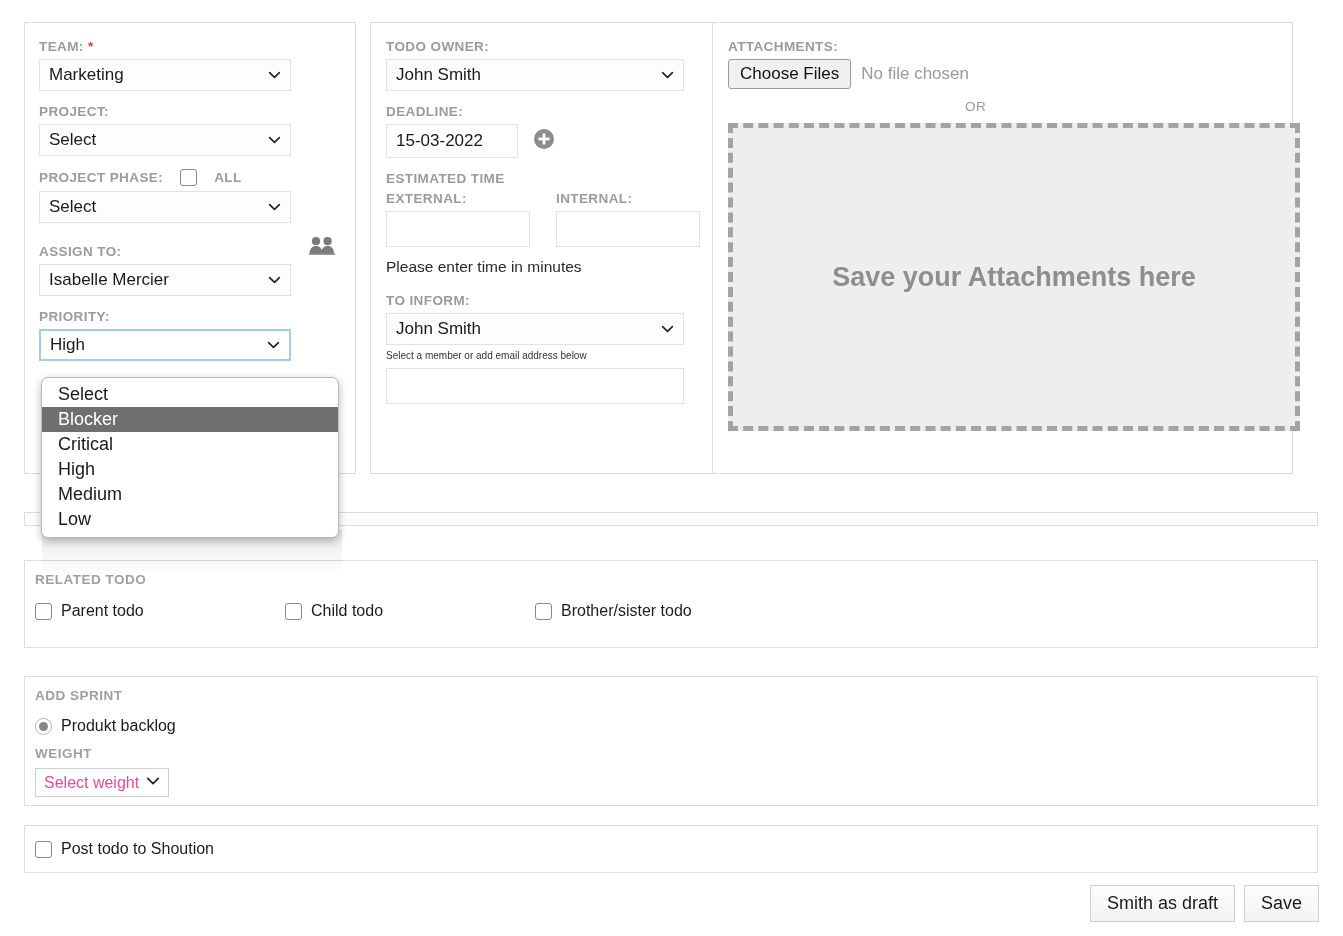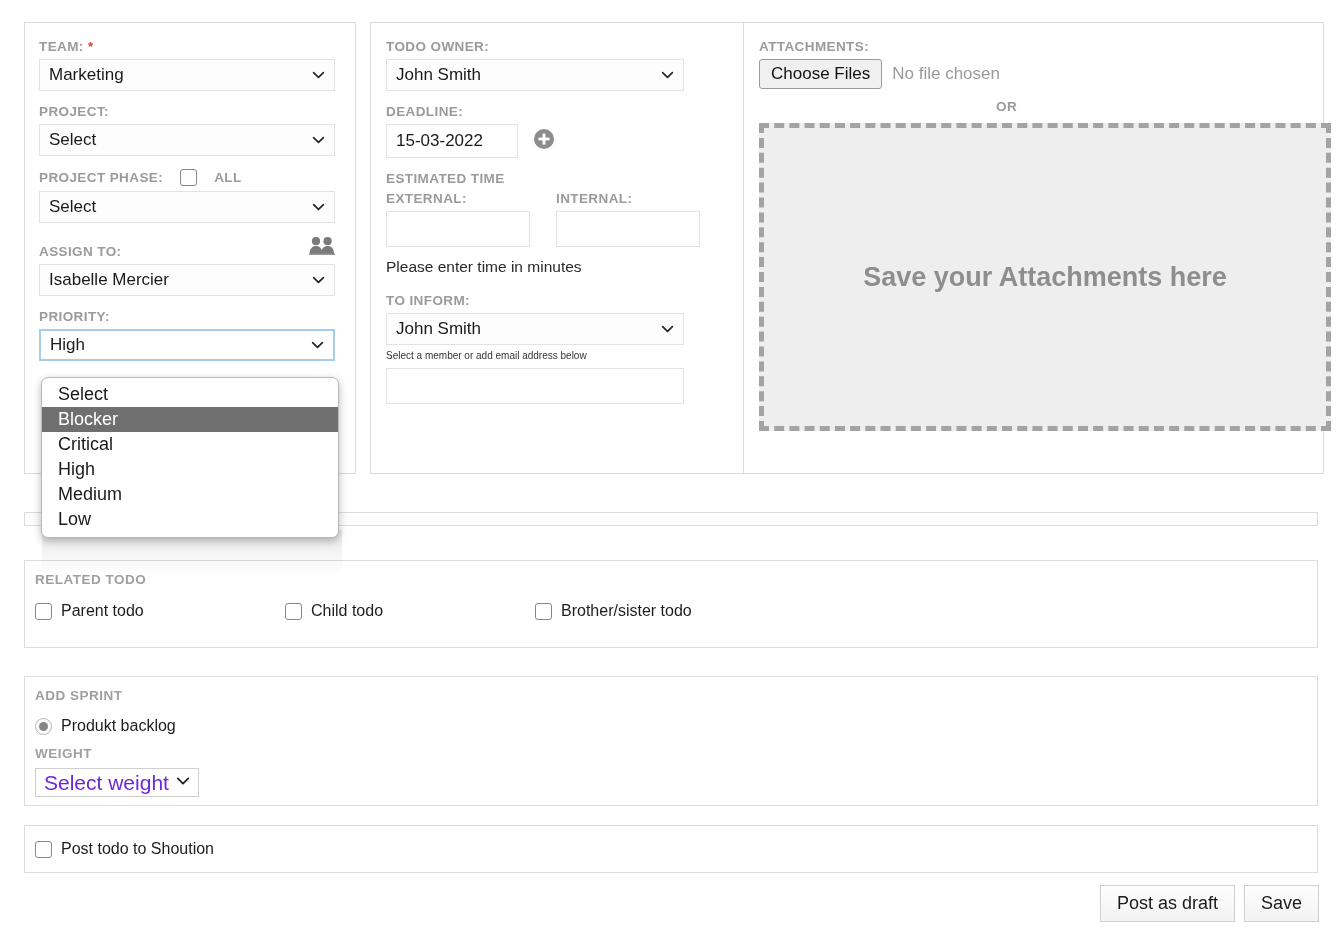"ATTACHMENTS:" div.panel { left: 743px -> 712px }
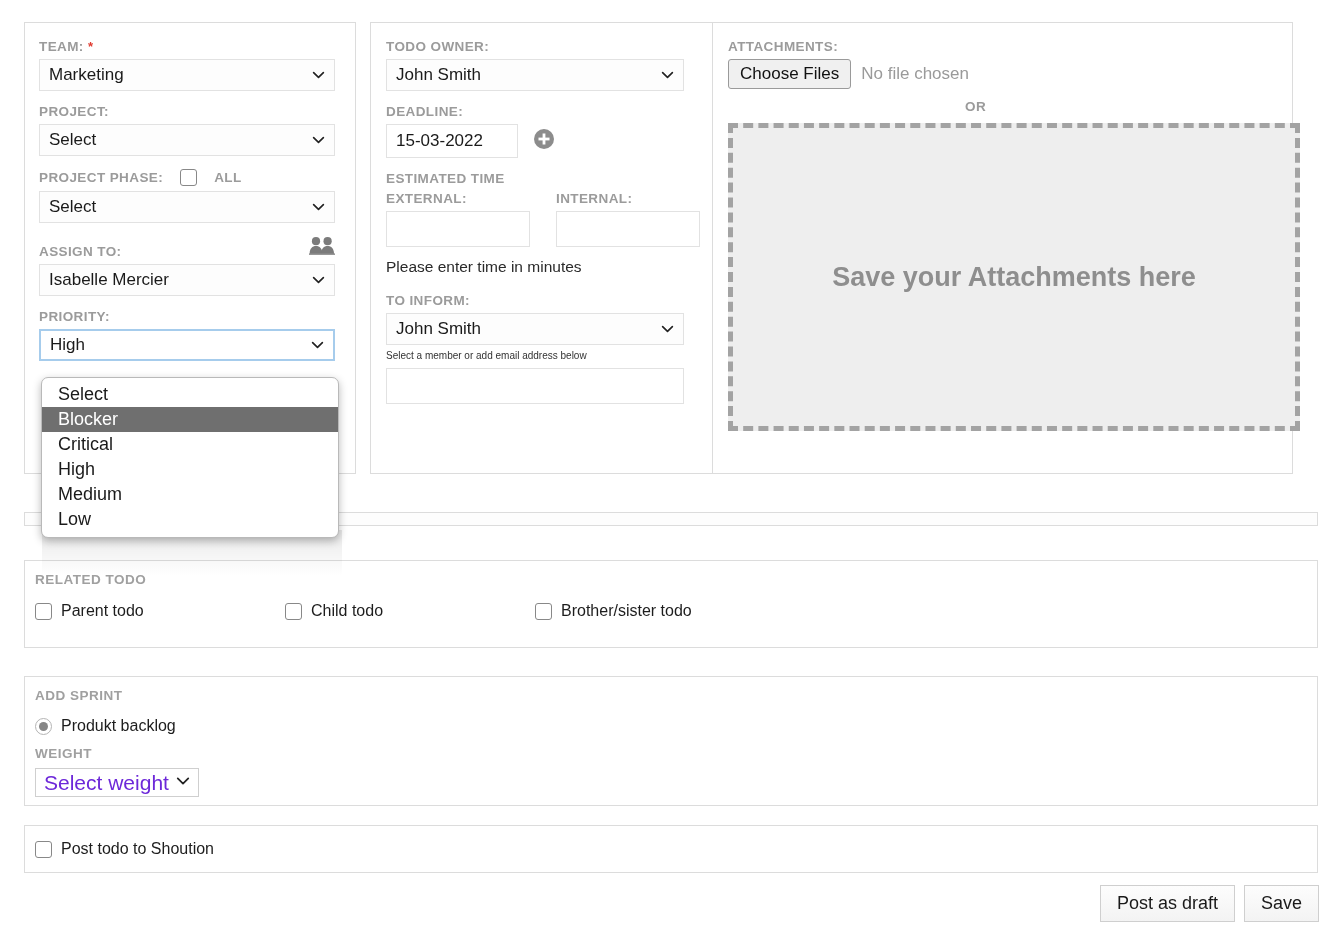"Marketing" .sel { width: 296px -> 252px }
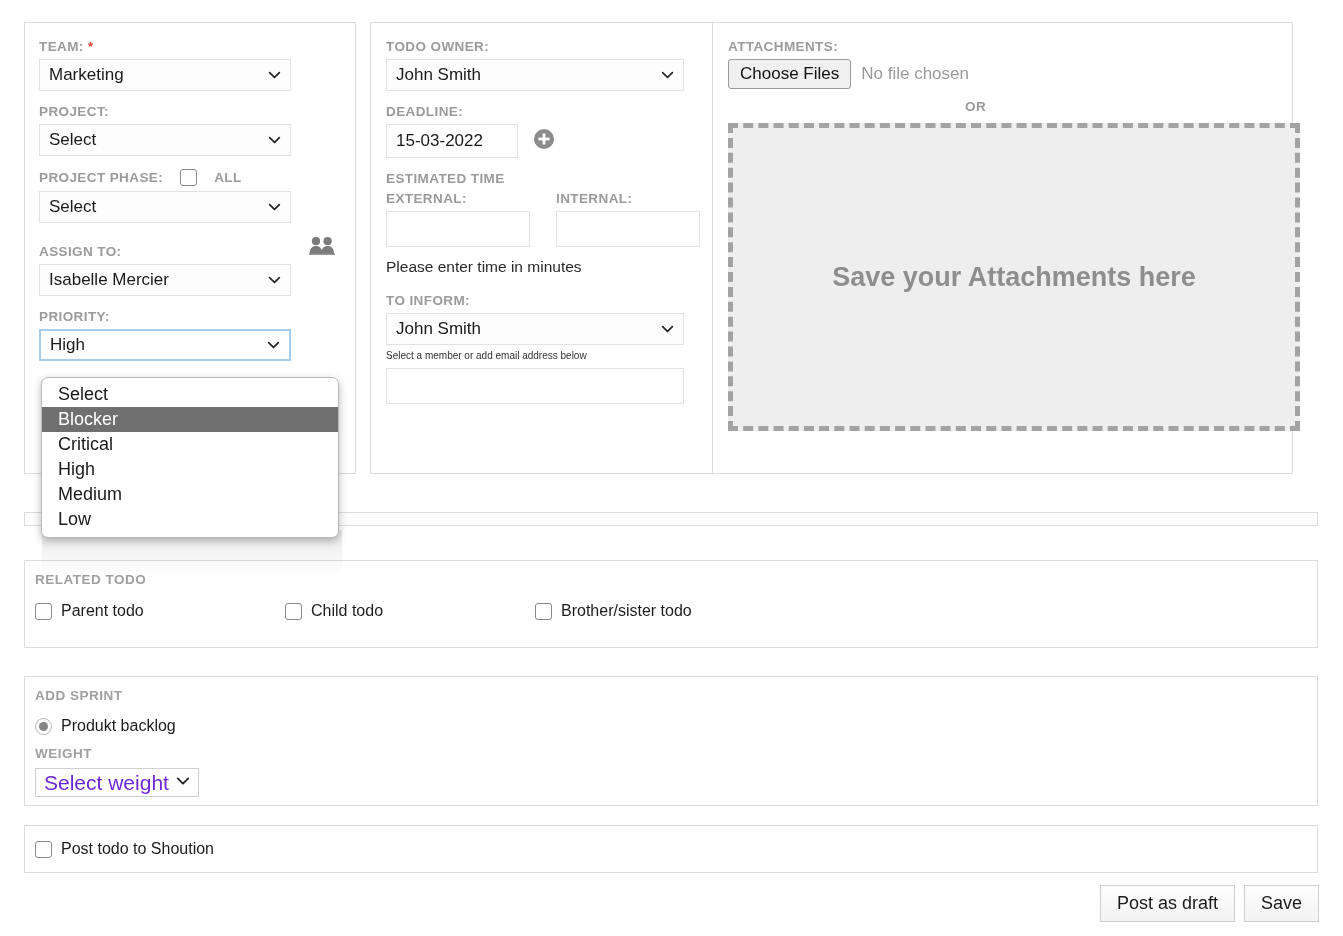"OR" div { font-weight: bold -> normal }
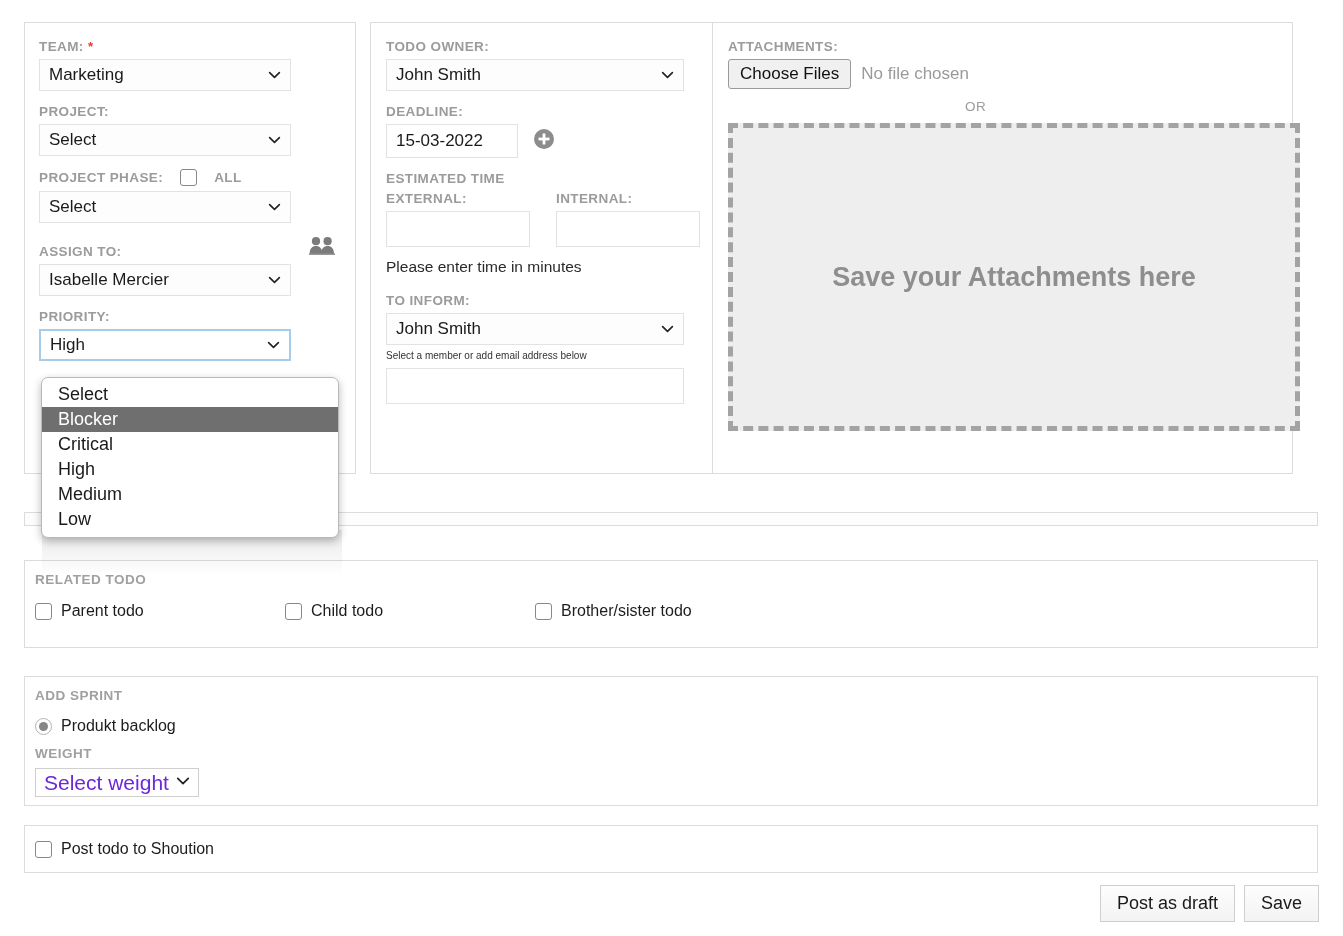"Select weight" span { color: #6d28d9 -> #ec4899; font-size: 21px -> 16px }
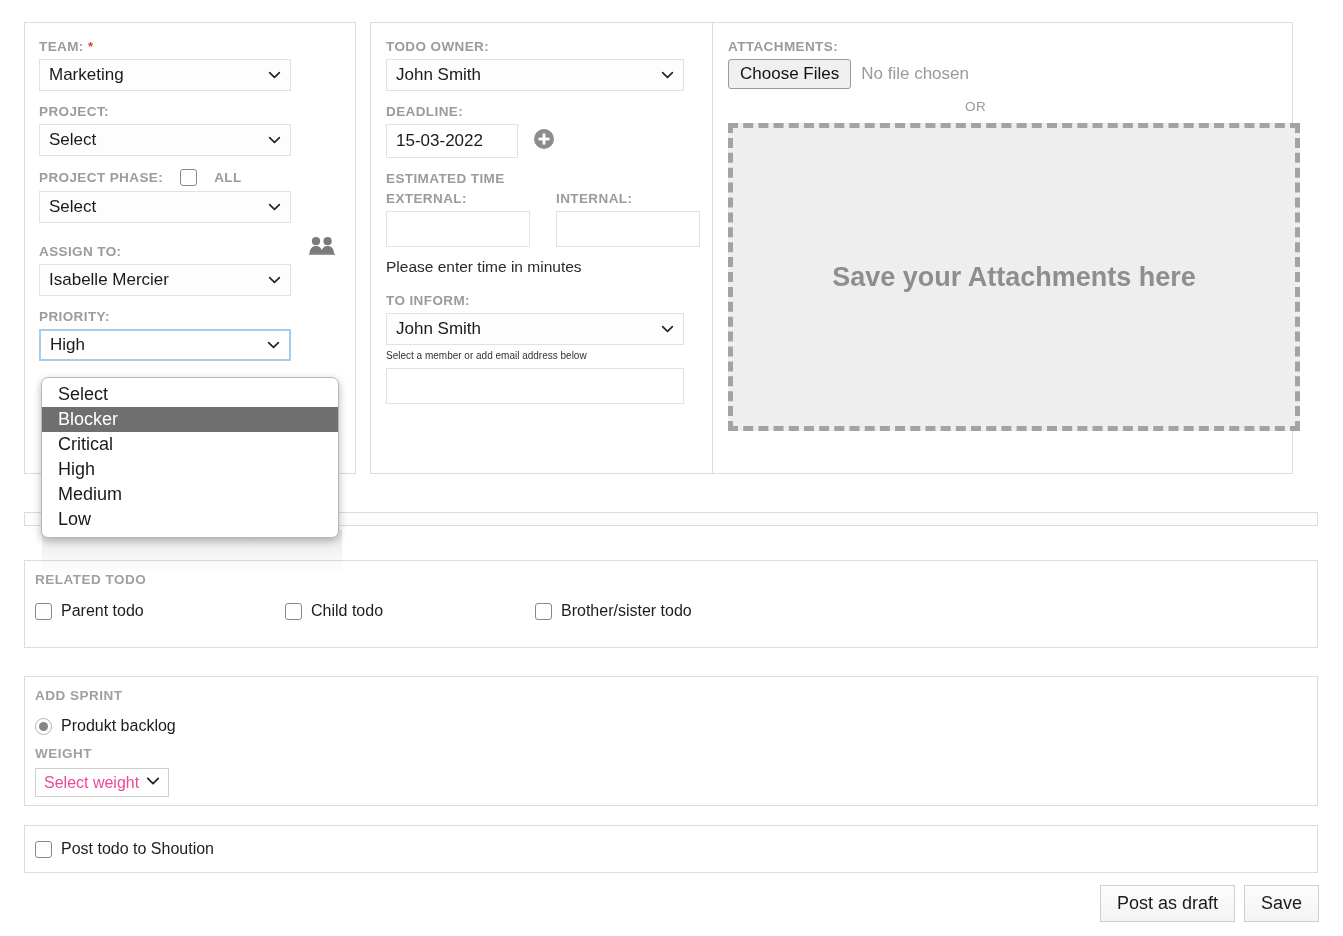"Post as draft" button.btn { text: Post -> Smith }
